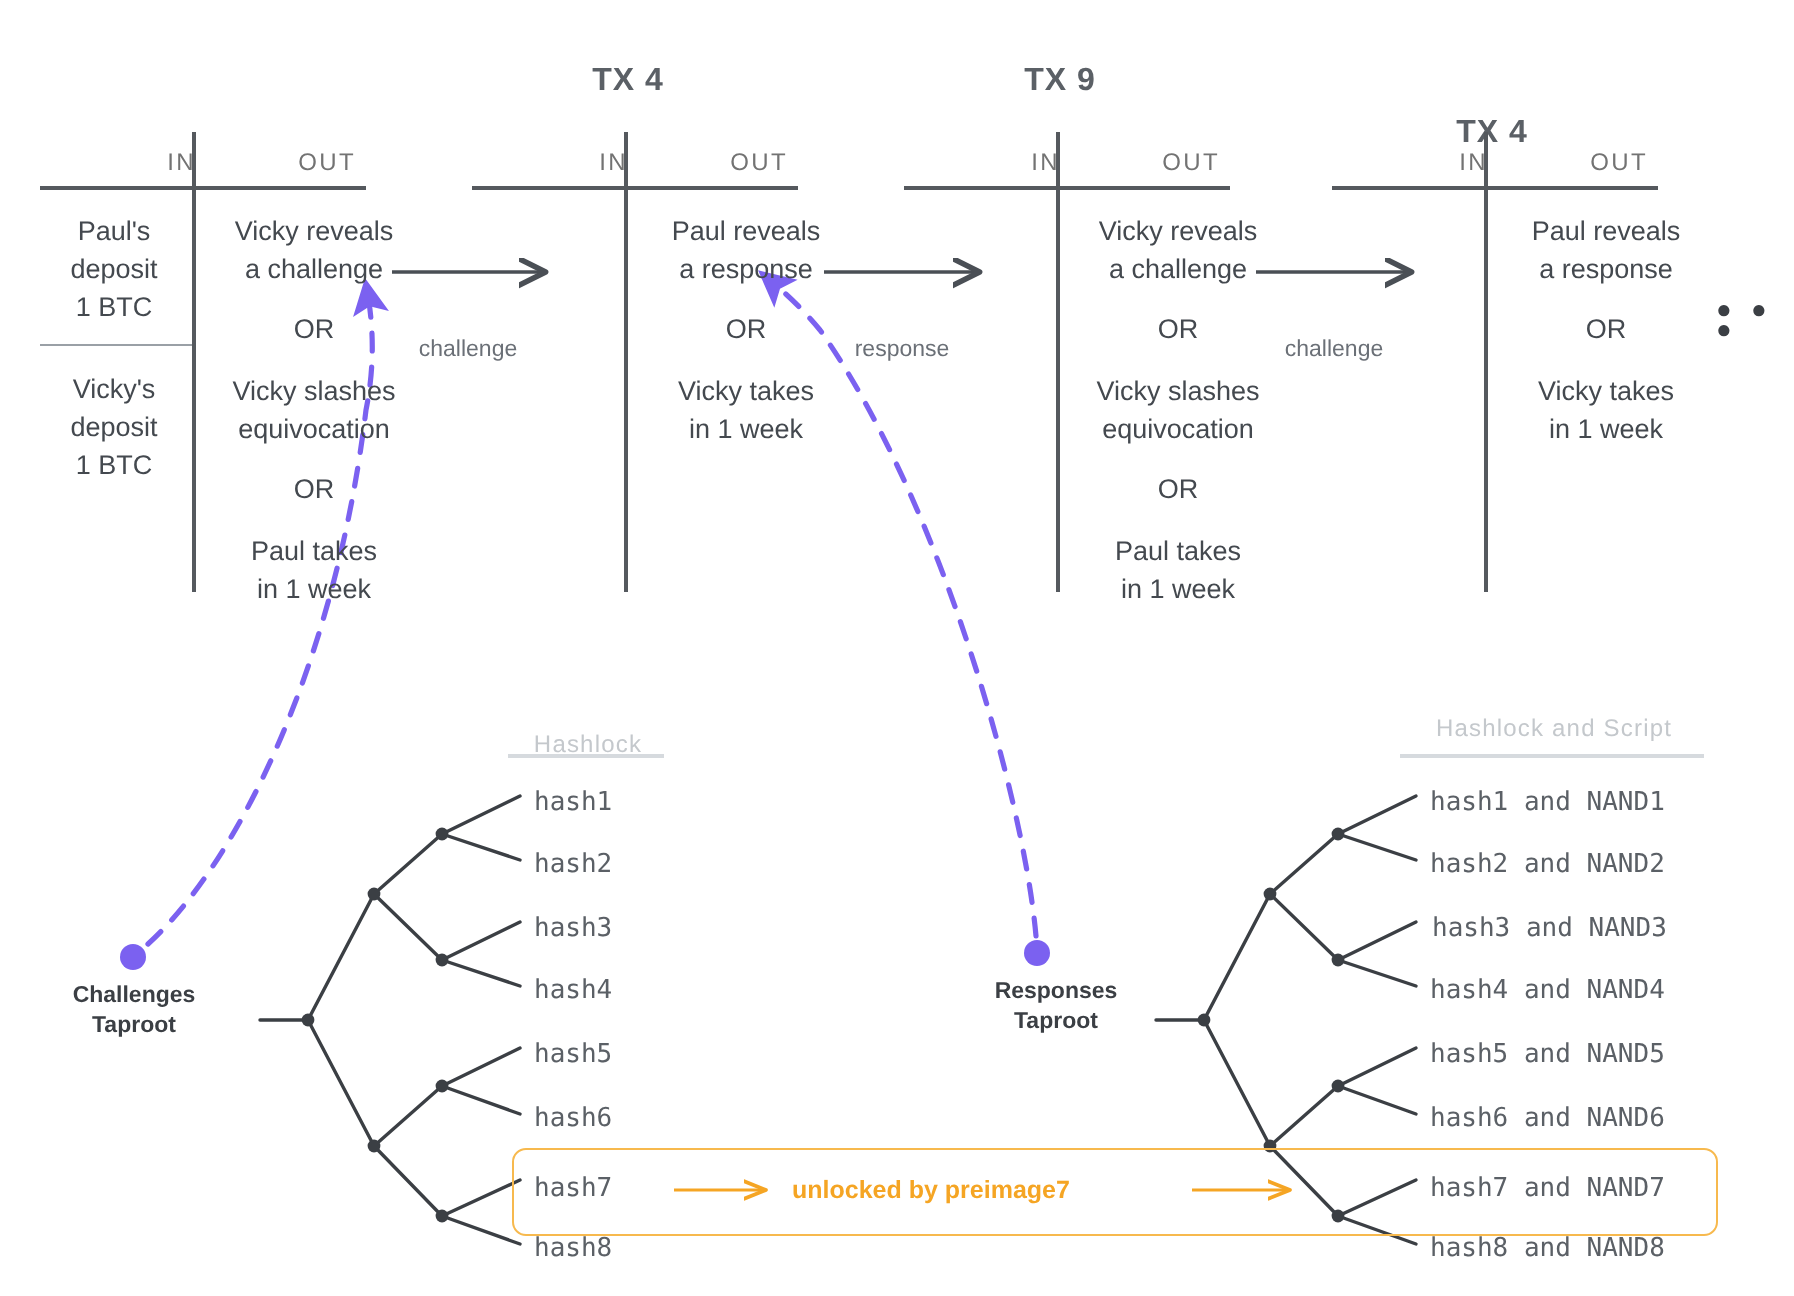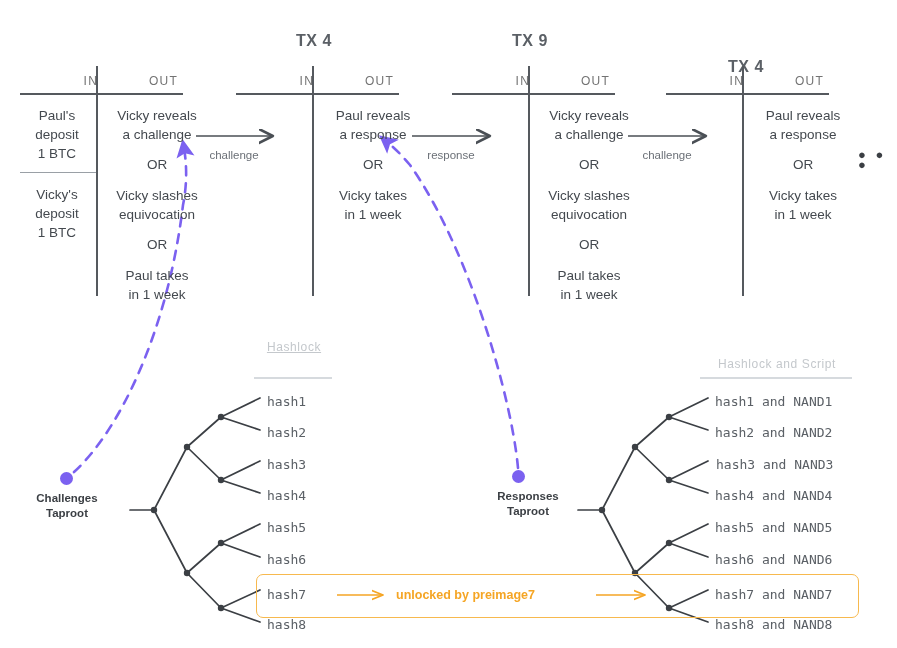"challenge" .arrow-label { margin-top: none -> 20px }
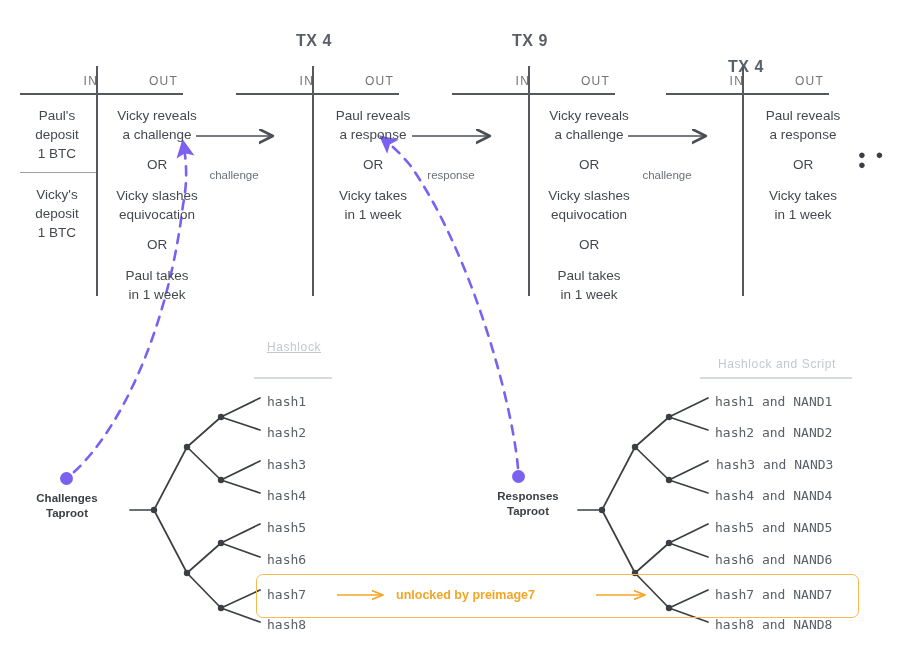"Hashlock" div.tree-head { top: 340px -> 365px }
